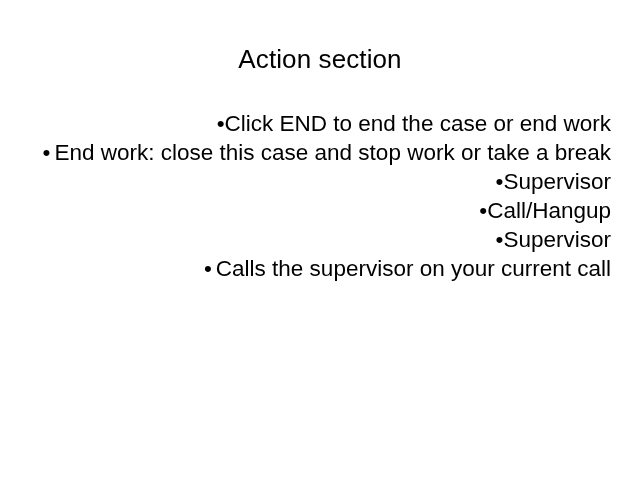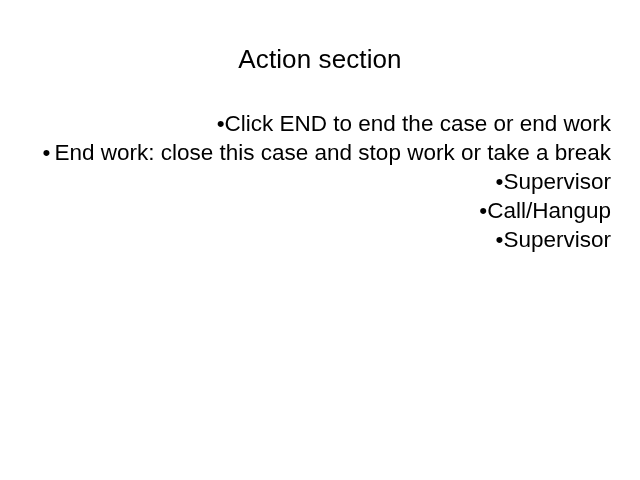"• Calls the supervisor on" div.bullet-item { html: none -> <div><span>•</span><span>Calls the supervisor on your current call</span></div> }
